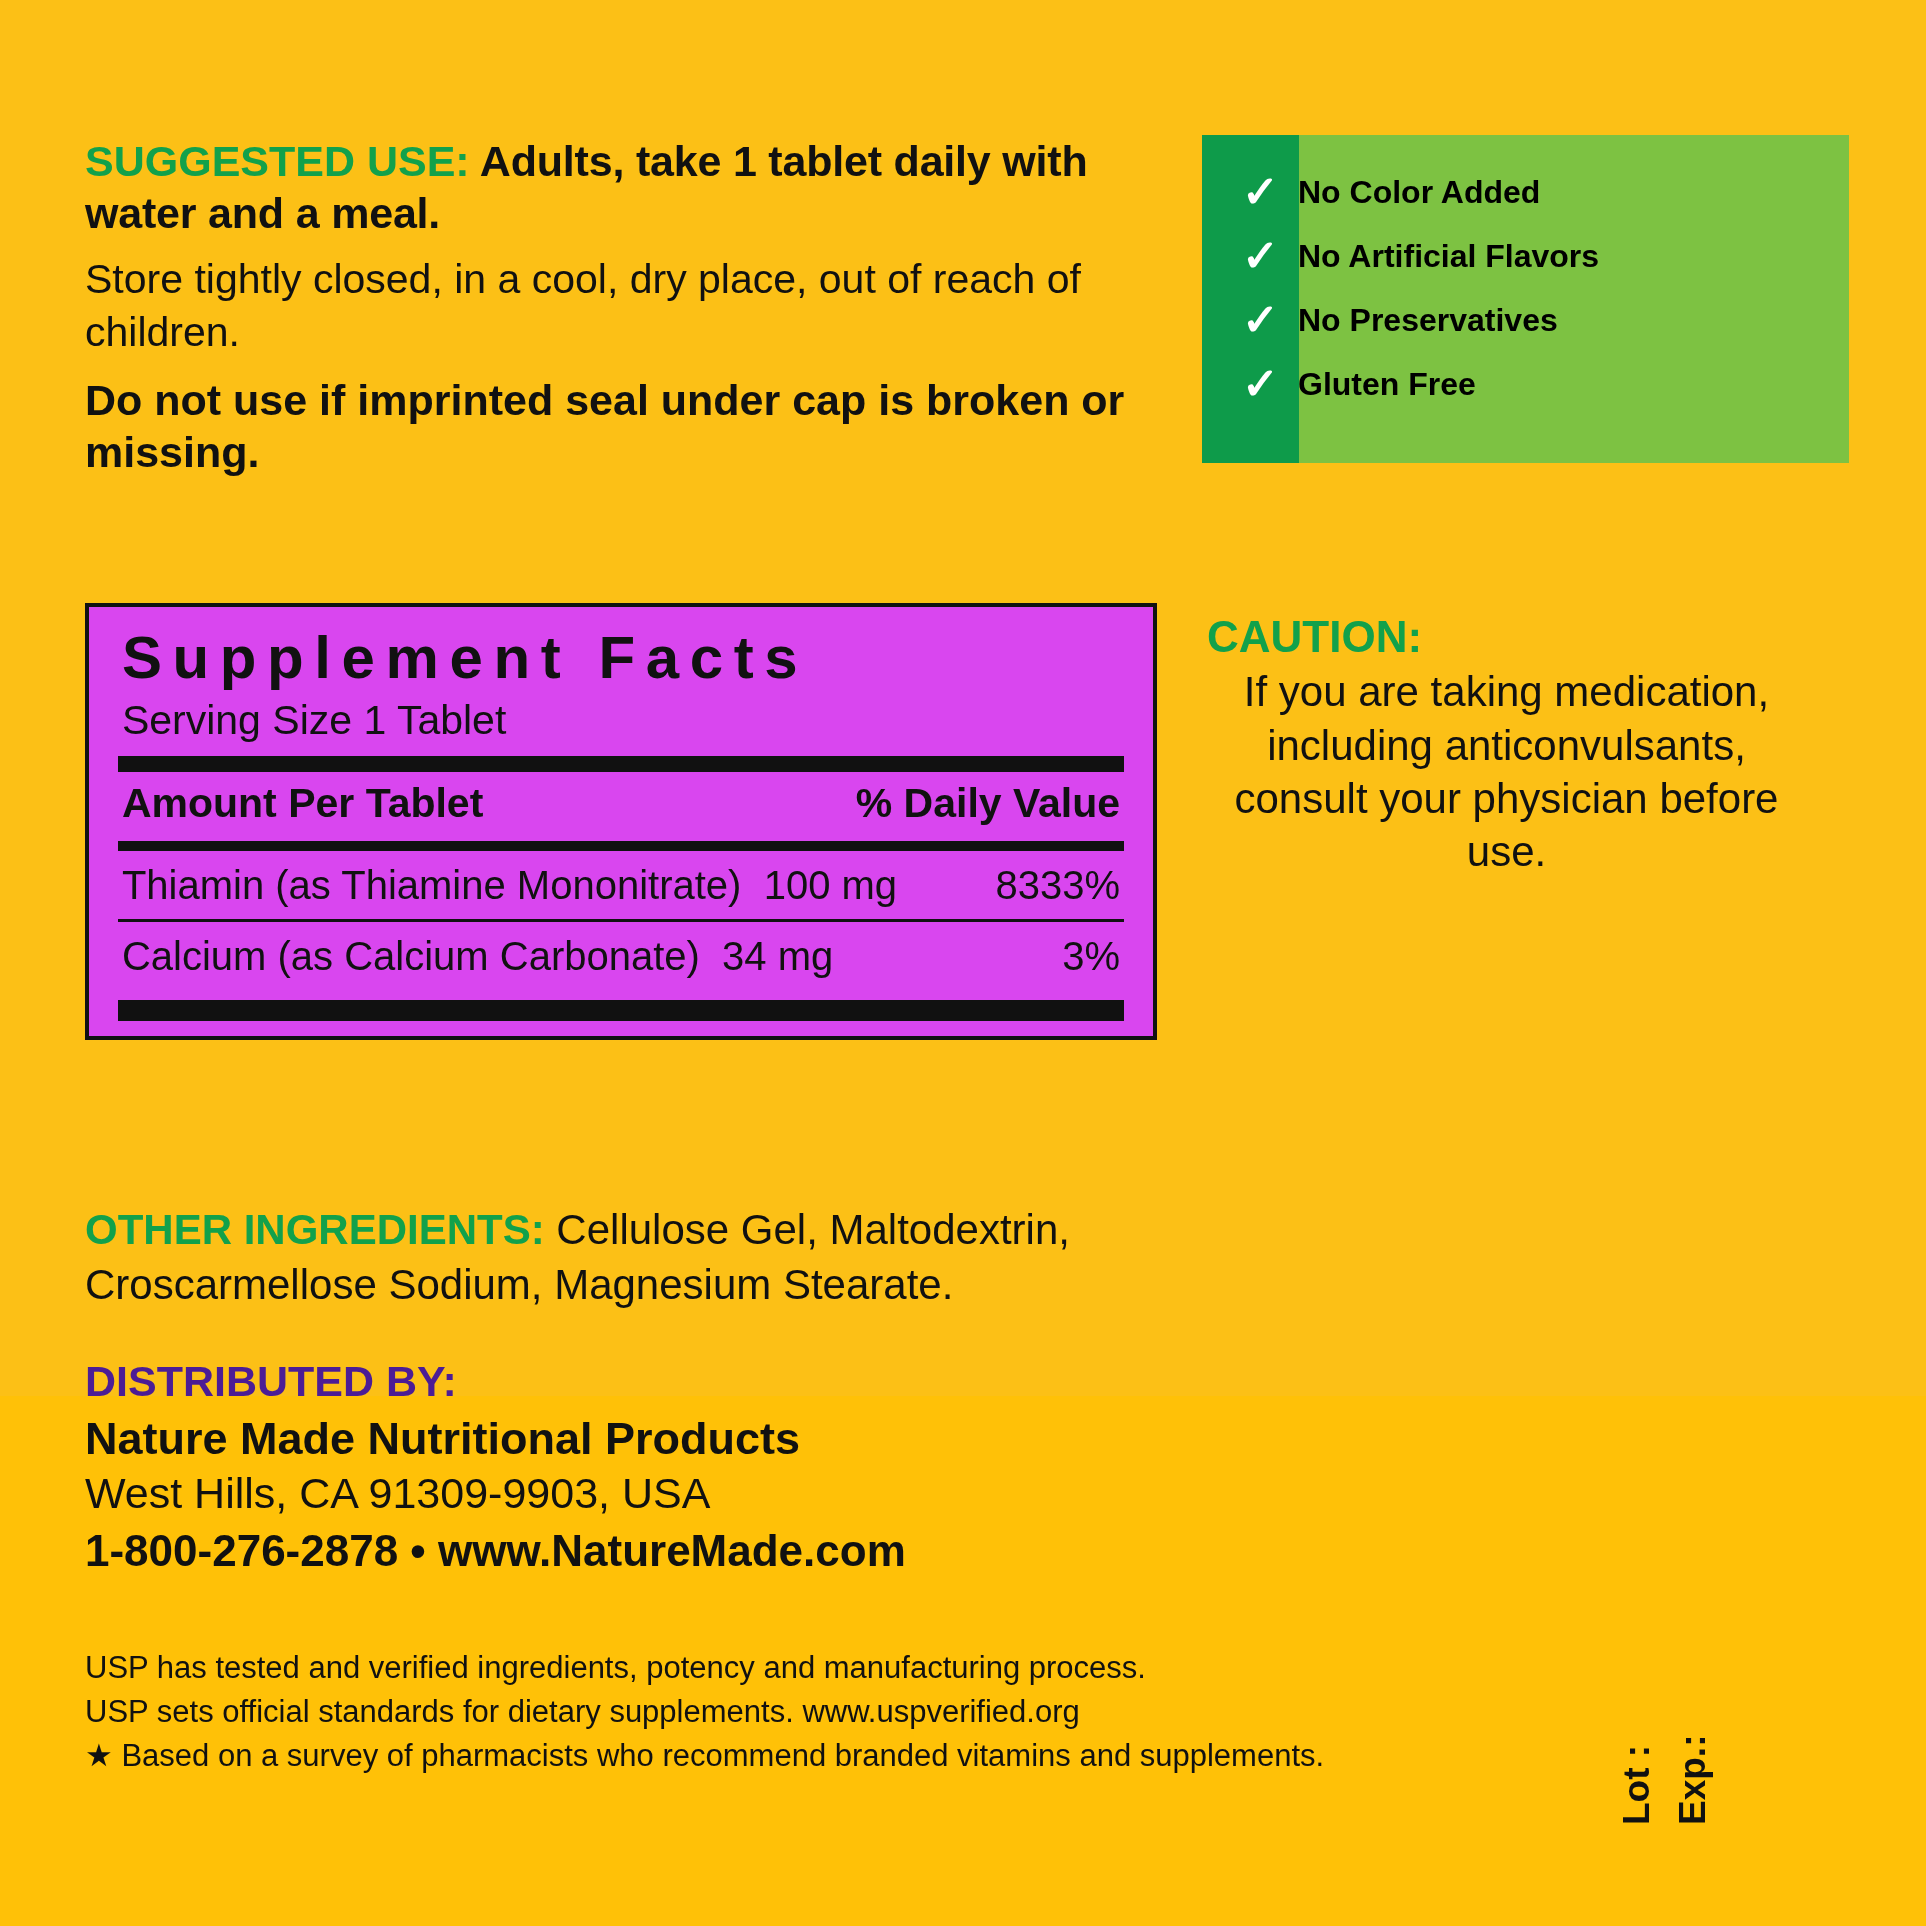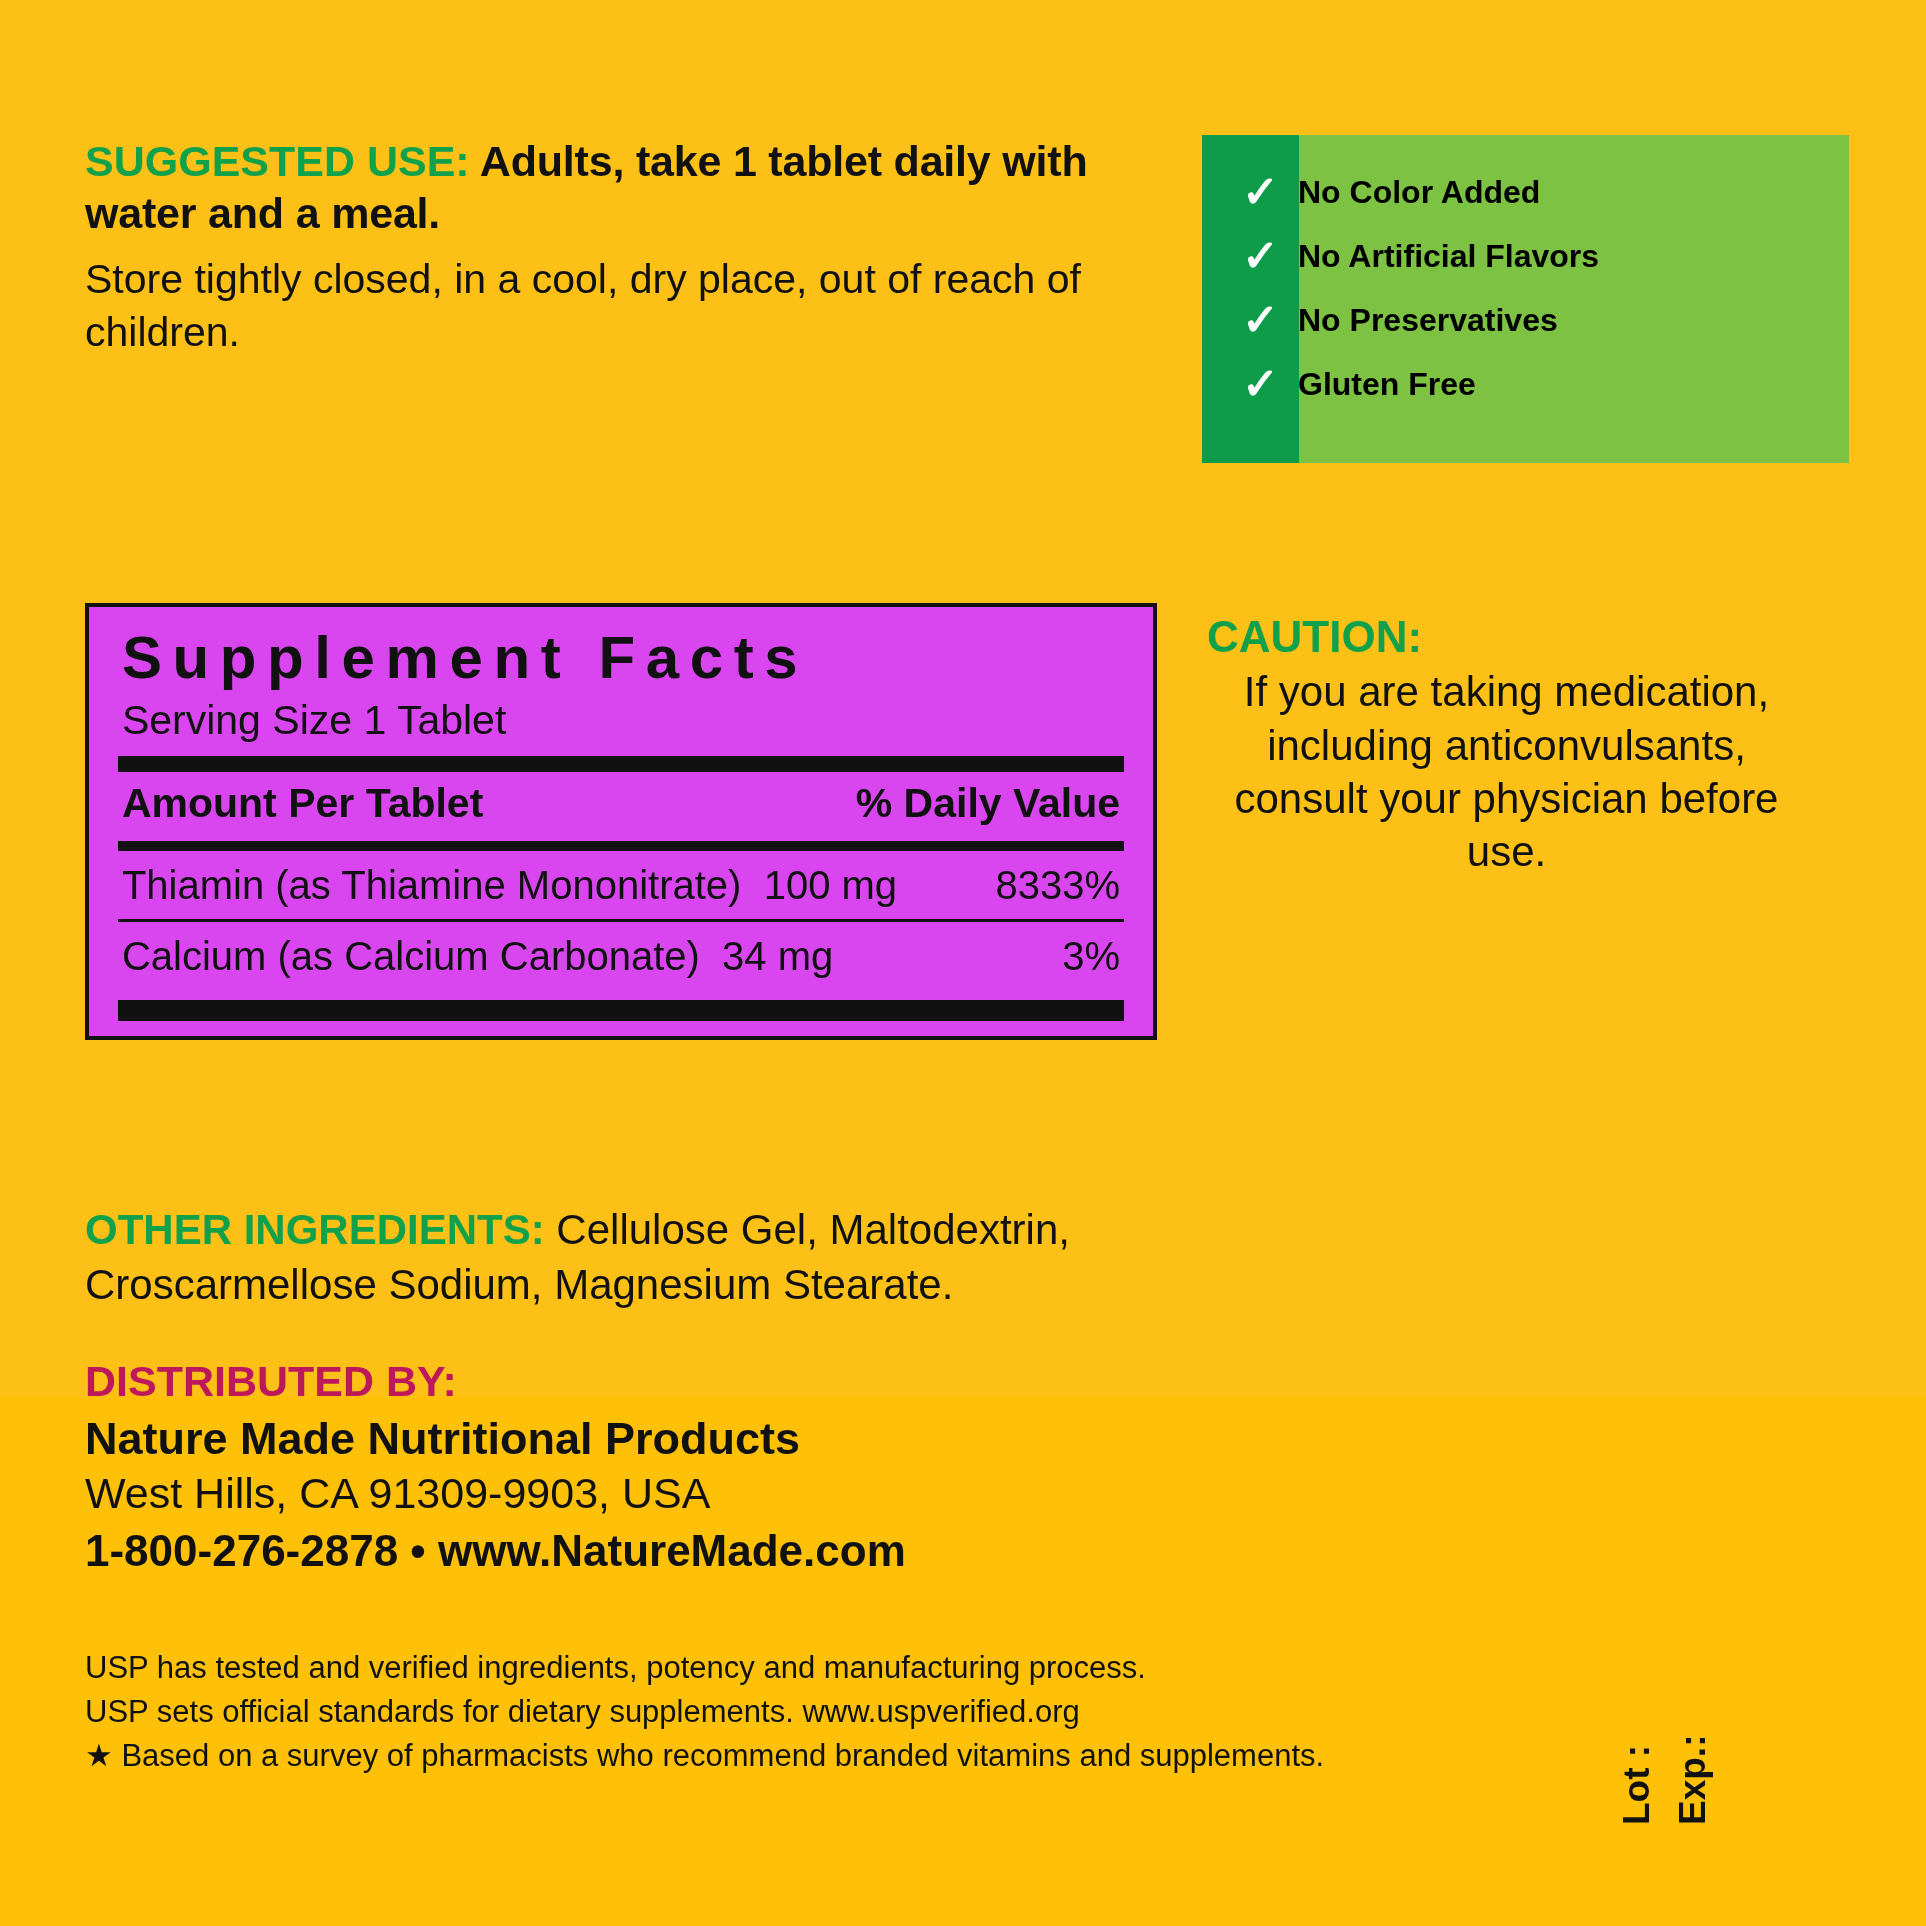"Do not use if imprinted" div.donot-text { html: none -> <div>Do not use if imprinted seal under cap is broken or missing.</div> }
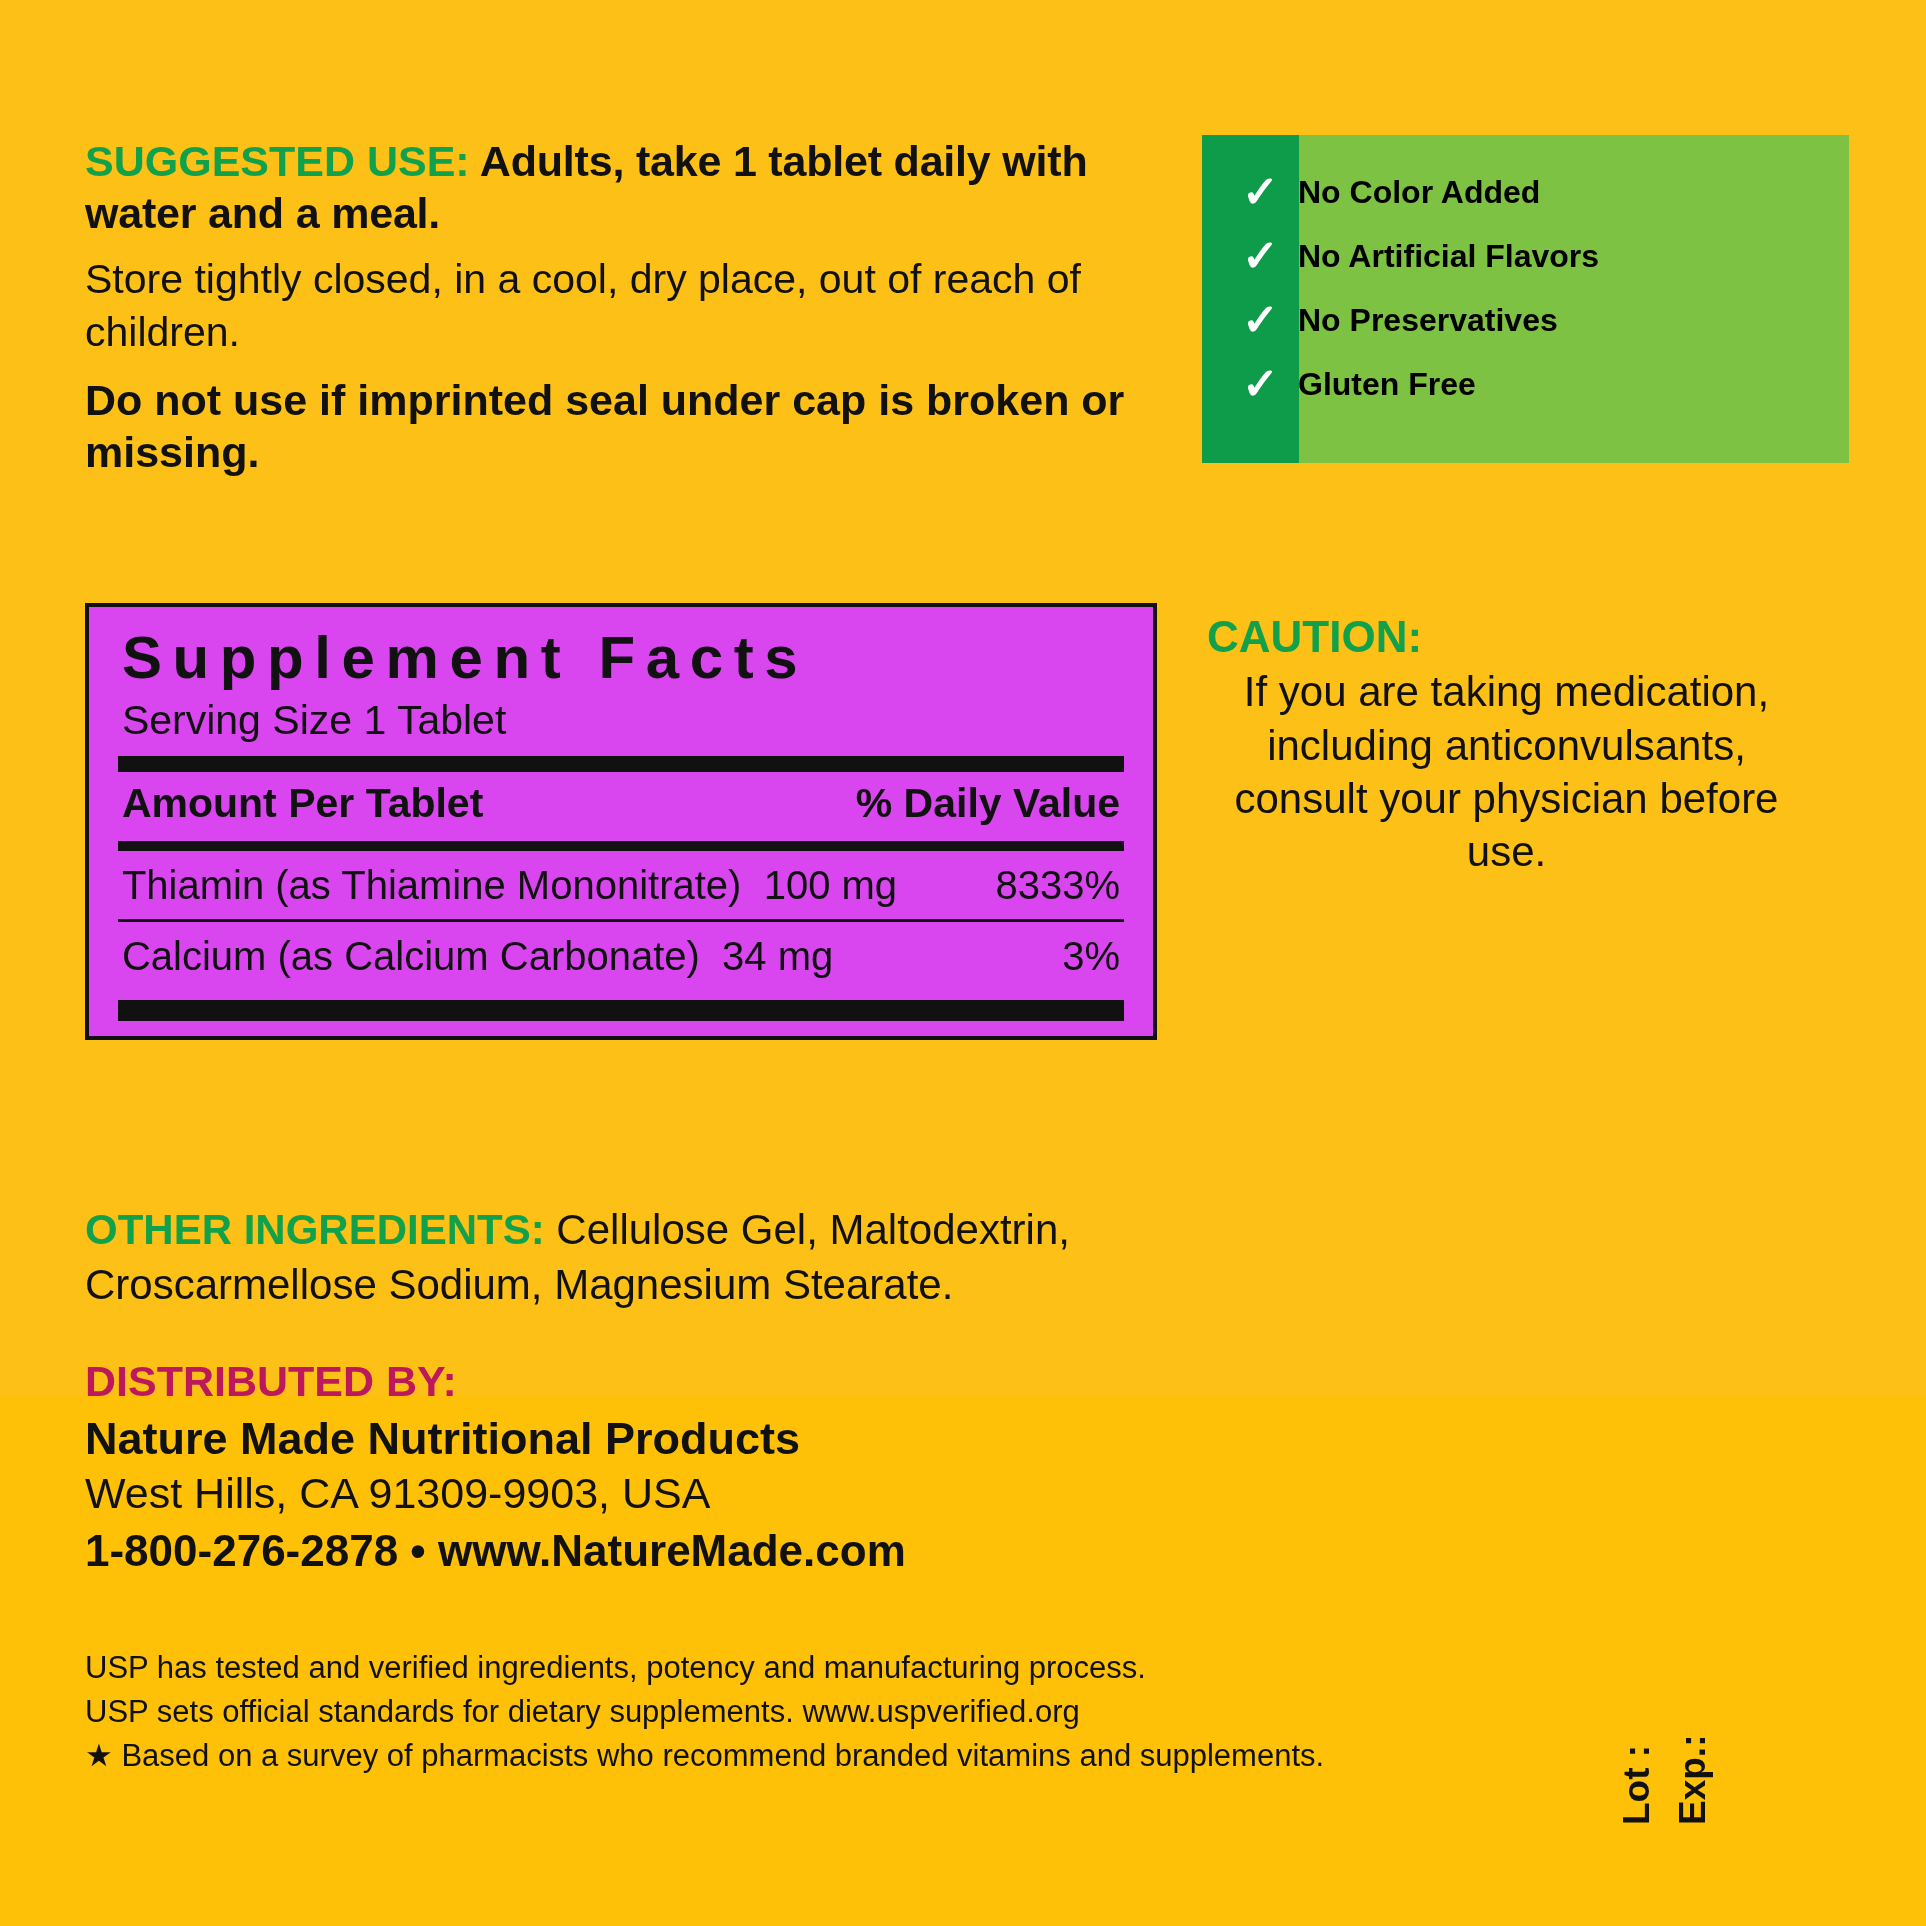"DISTRIBUTED BY:" .dist-head { color: #be185d -> #4c1d95 }
